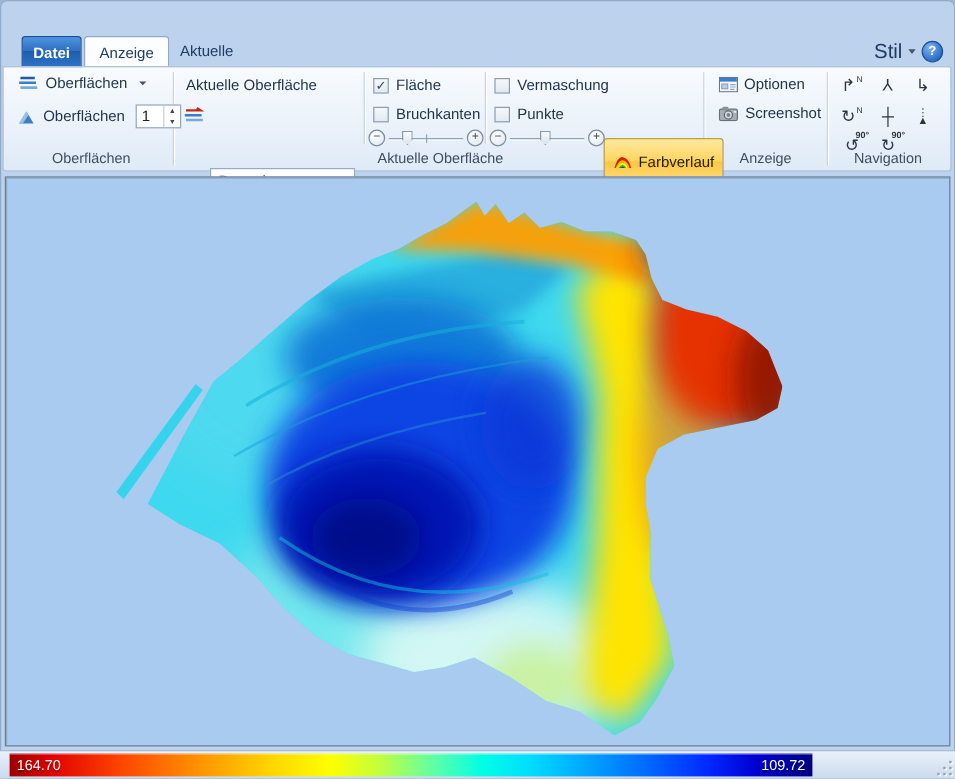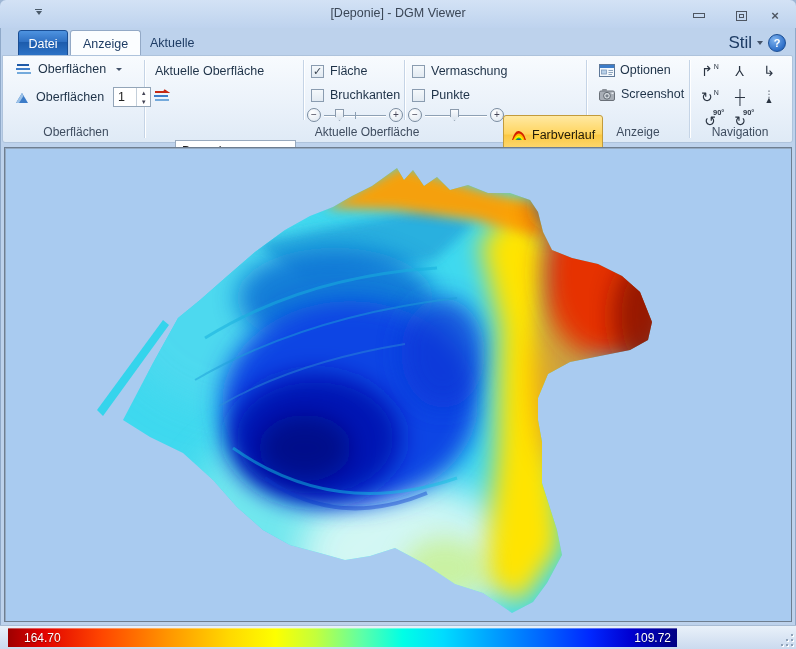"[Deponie] - DGM Viewer" div { html: <div> <div> <div></div> <div></div> </div> <div>[Deponie] - DGM Viewer</div> <div> <span></span> </div> <div> <span></span> </div> <div> <span>×</span> </div> </div> -> none }
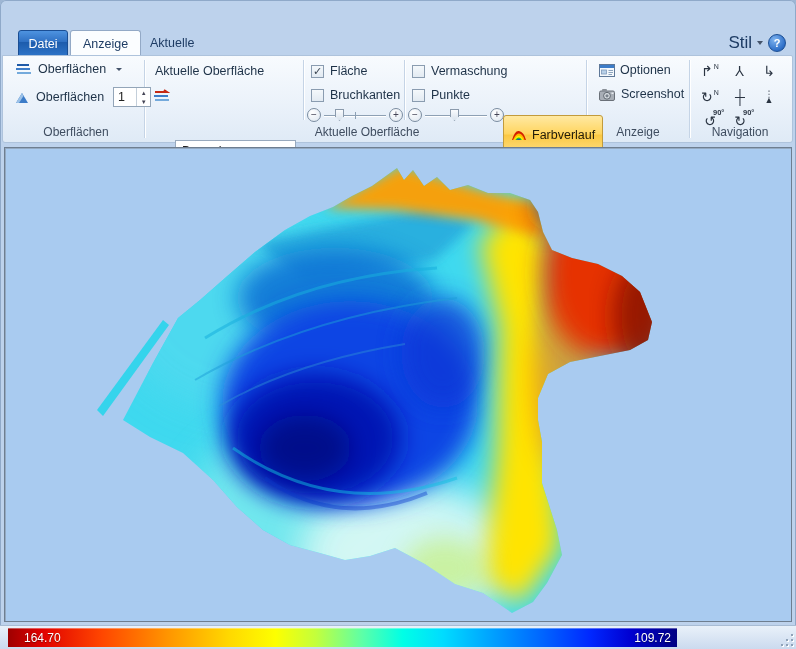"Datei" #tab-file { font-weight: none -> bold }
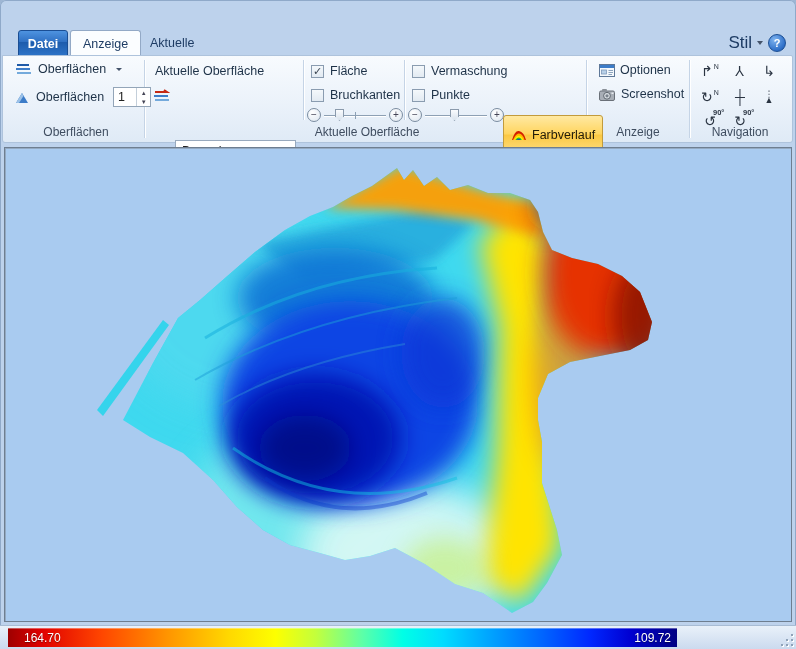"164.70" #scalebar span { margin-left: 10px -> none }
